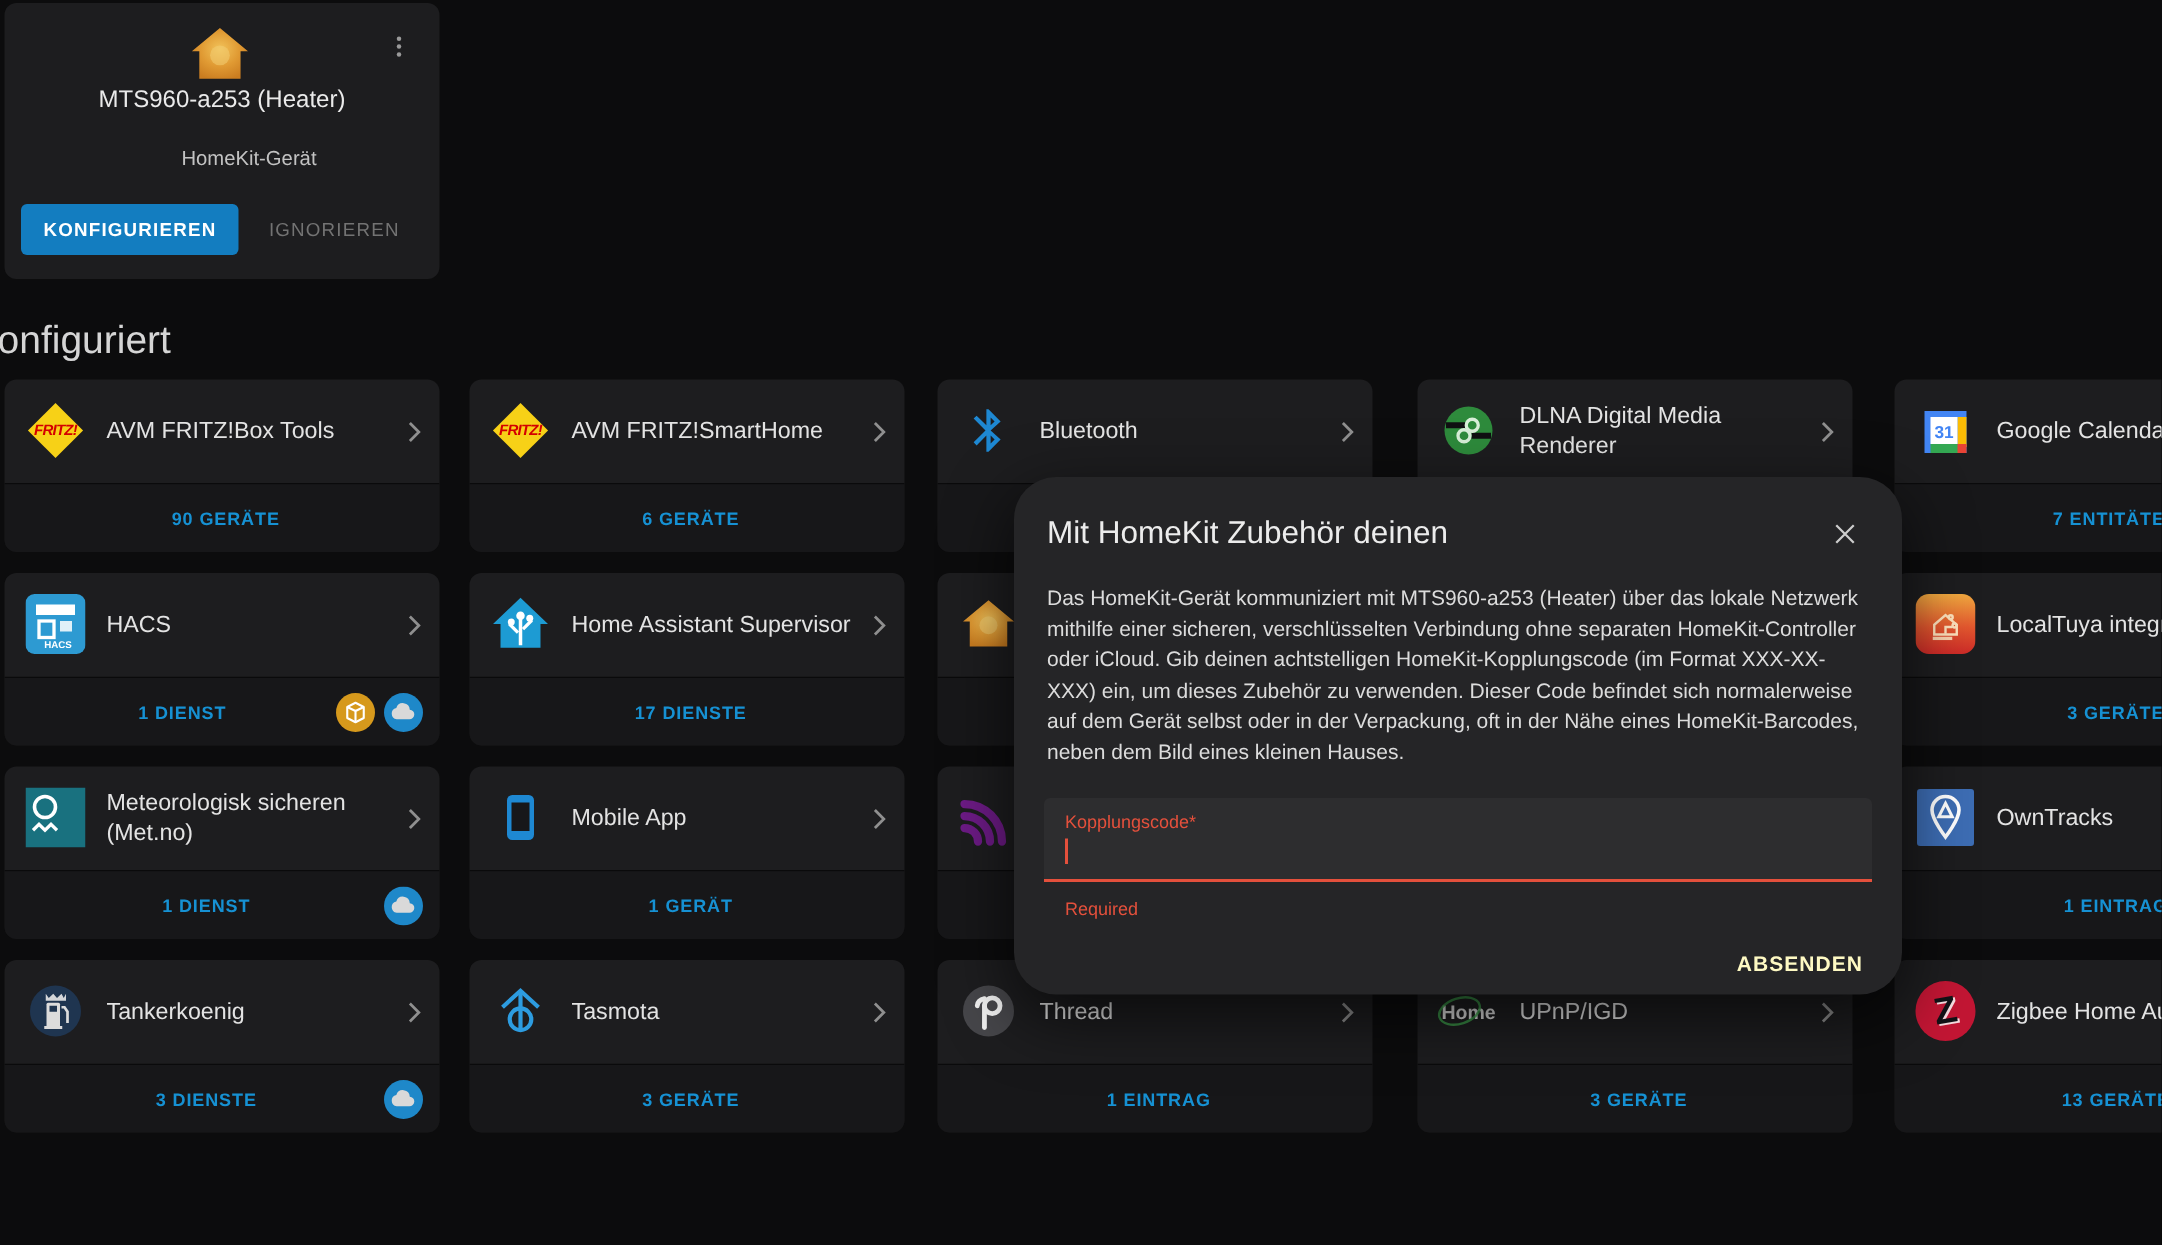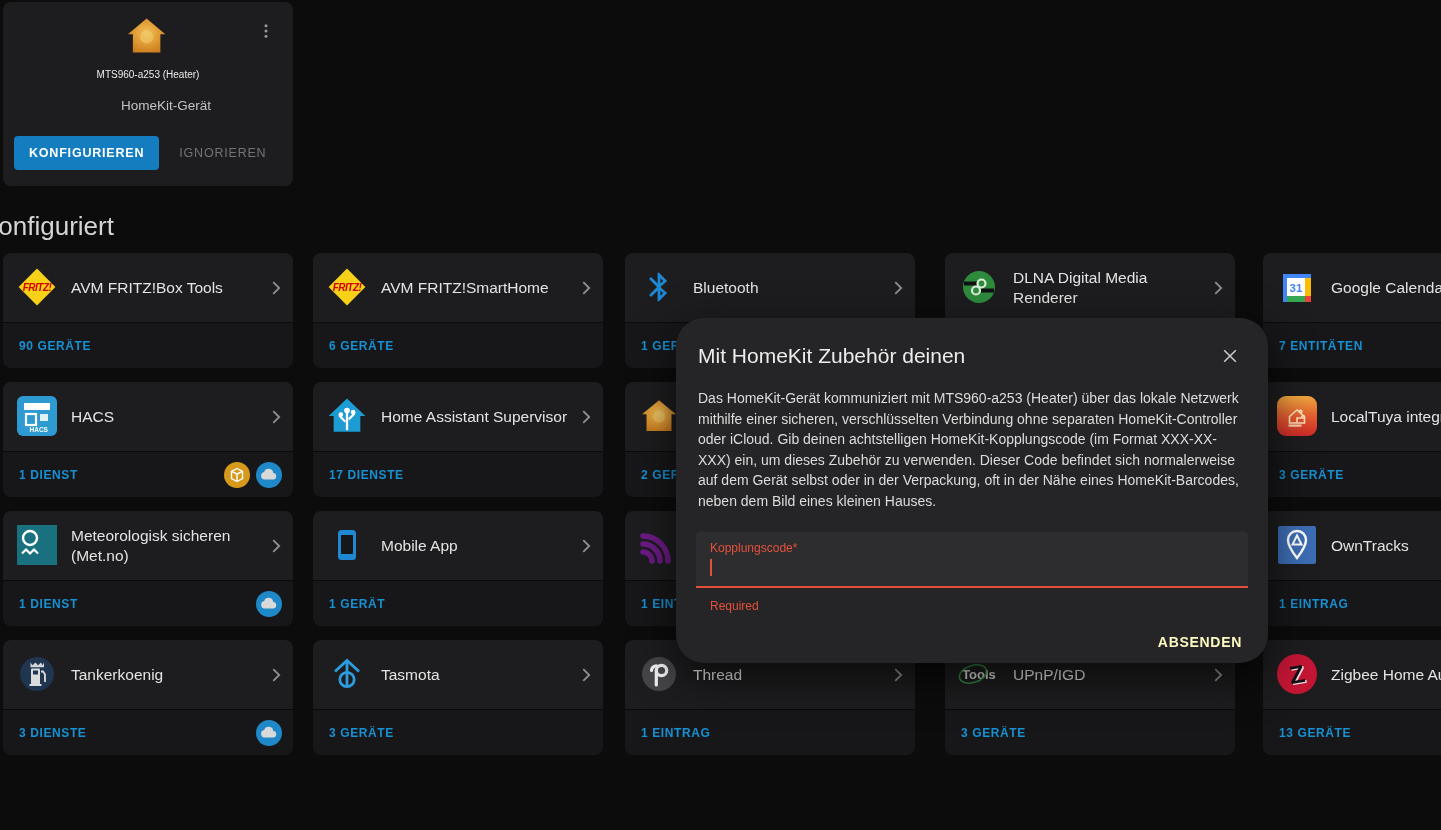"MTS960-a253 (Heater)" .dtitle { font-size: 10px -> 16px; top: 67px -> 56px }
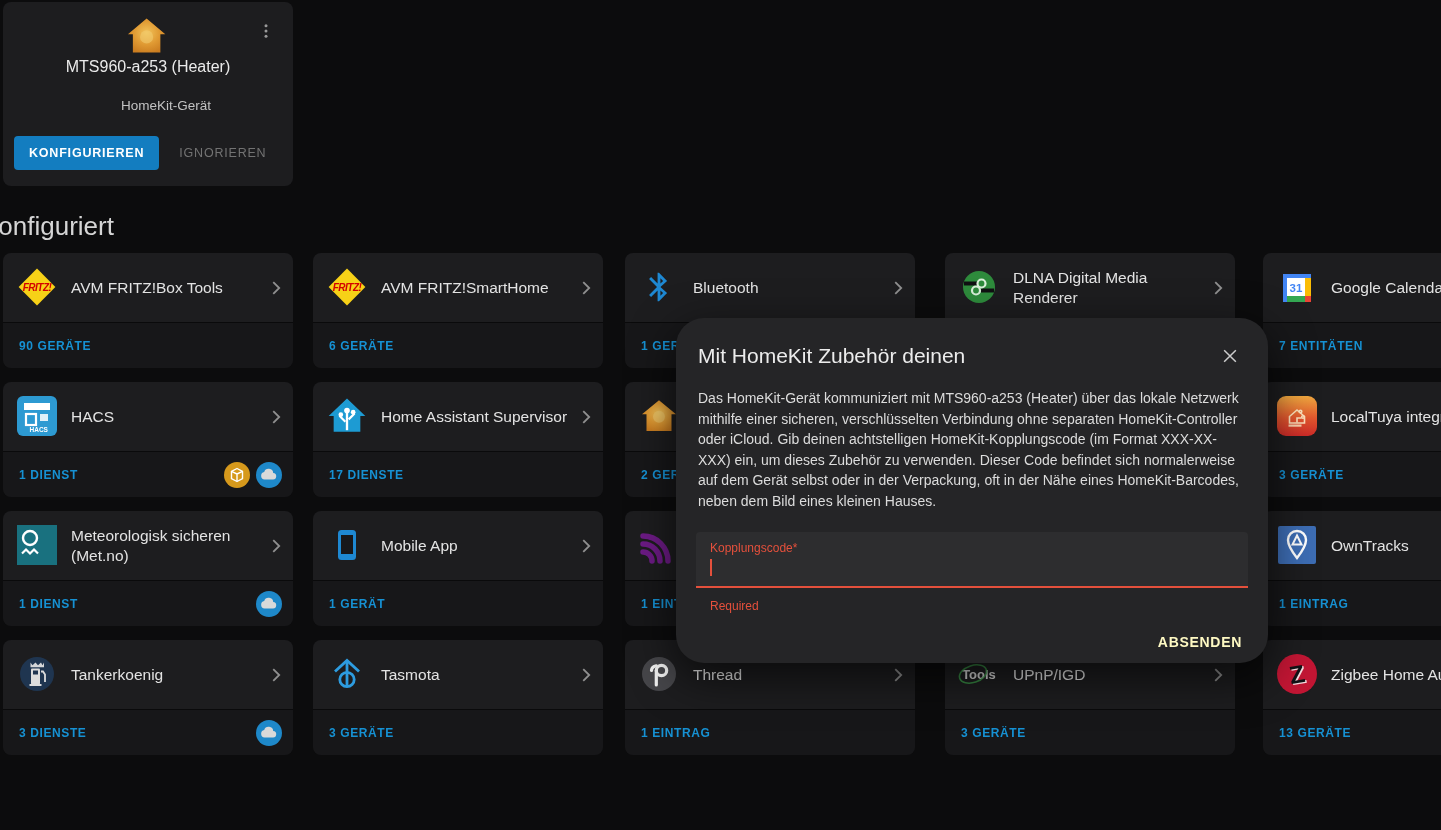"90 GERÄTE" .card-bottom { text-align: none -> center }
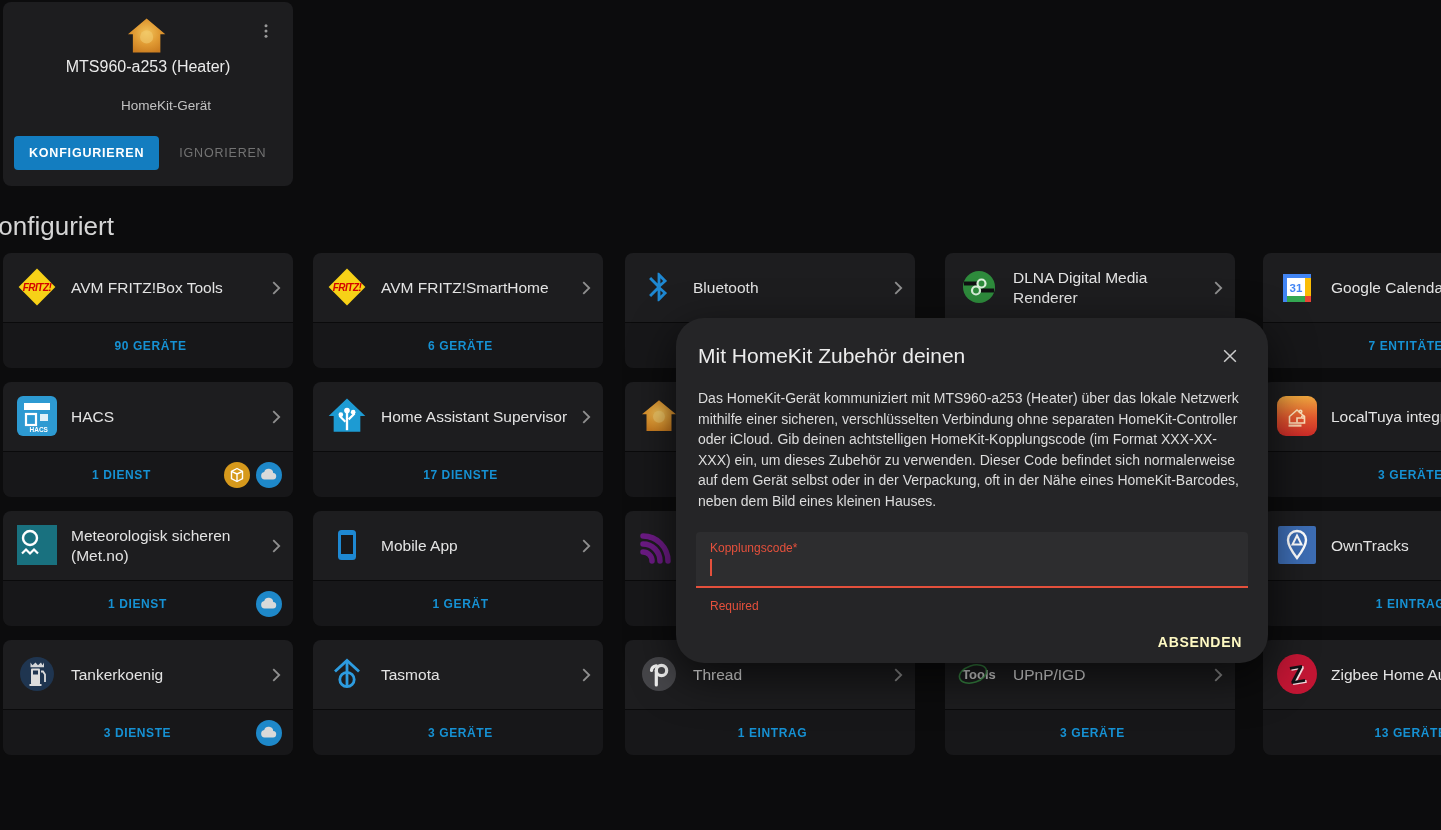"Tools" span { text: Tools -> Home }
